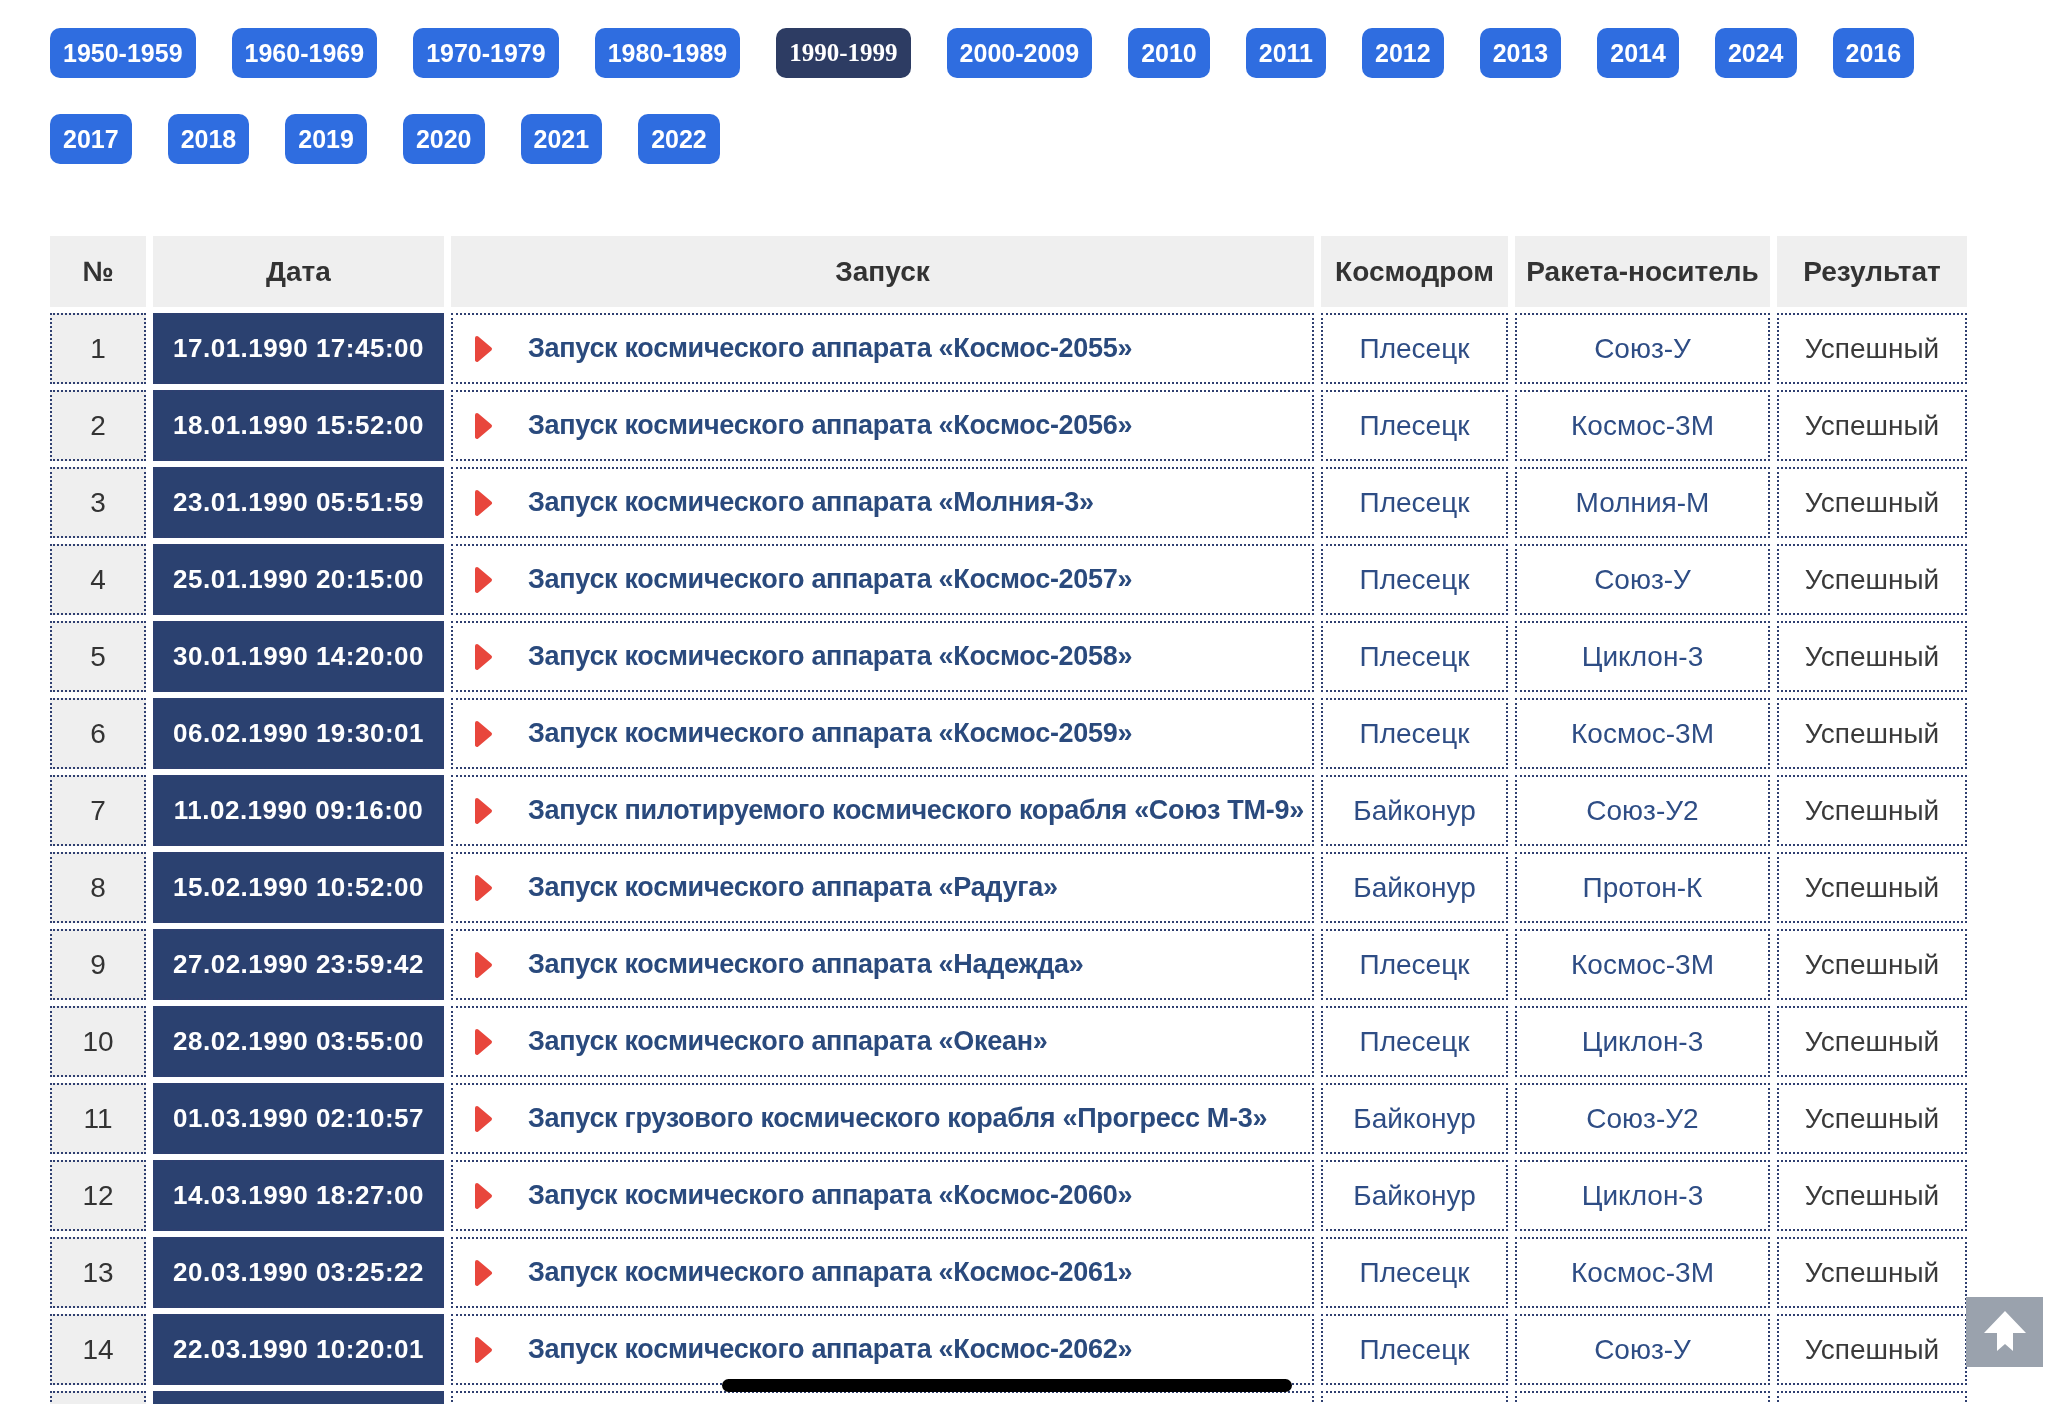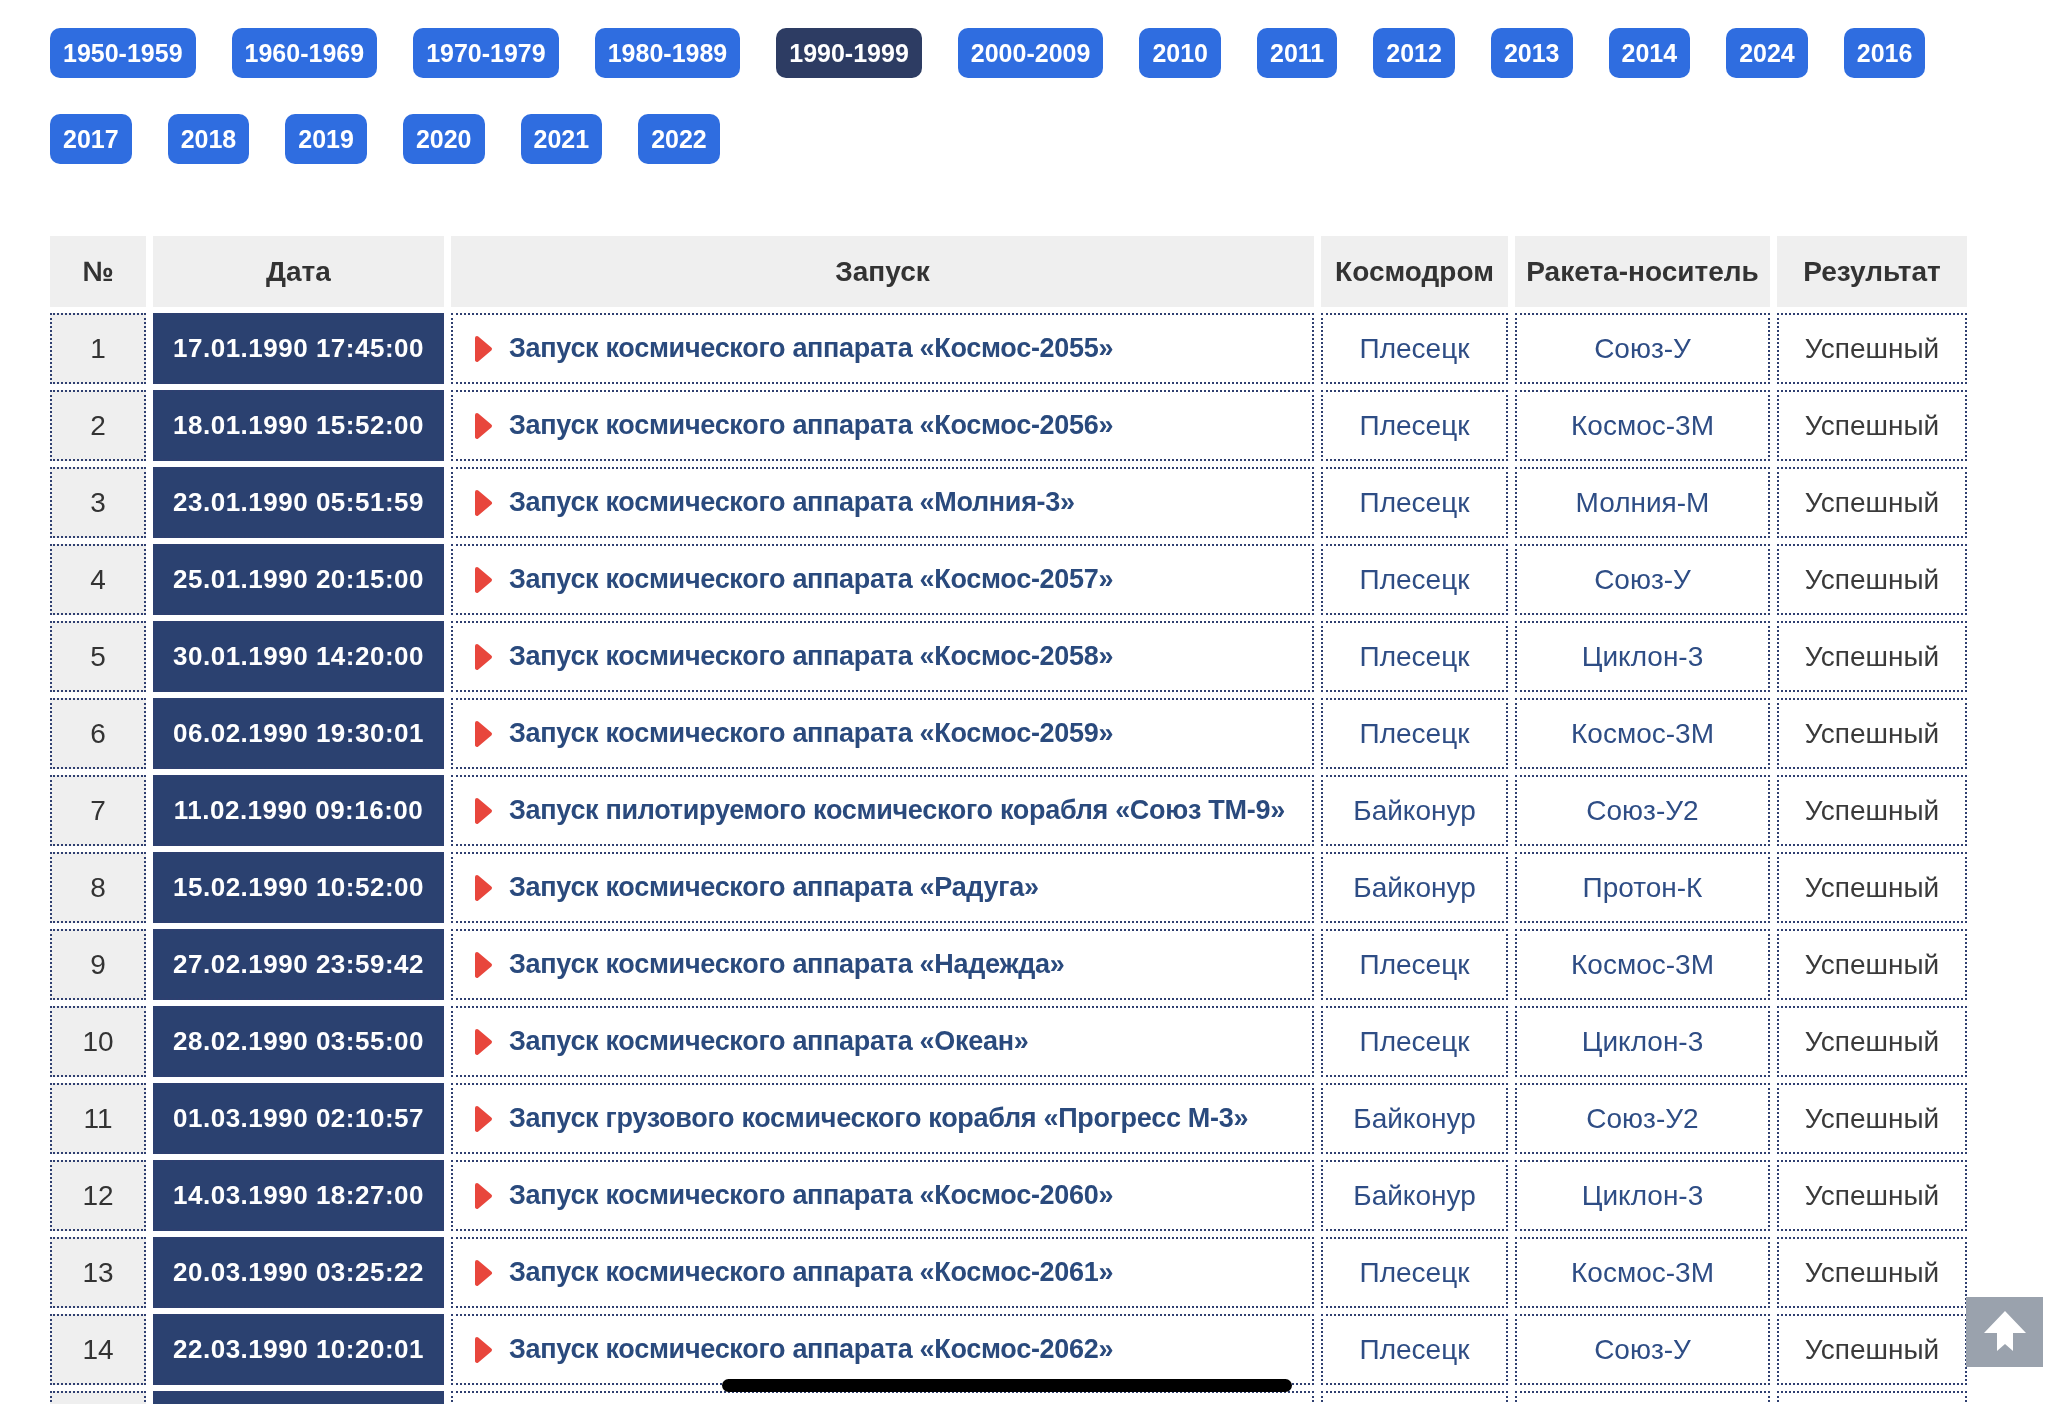"1990-1999" .year-btn.selected { font-family: none -> Liberation Serif, serif }
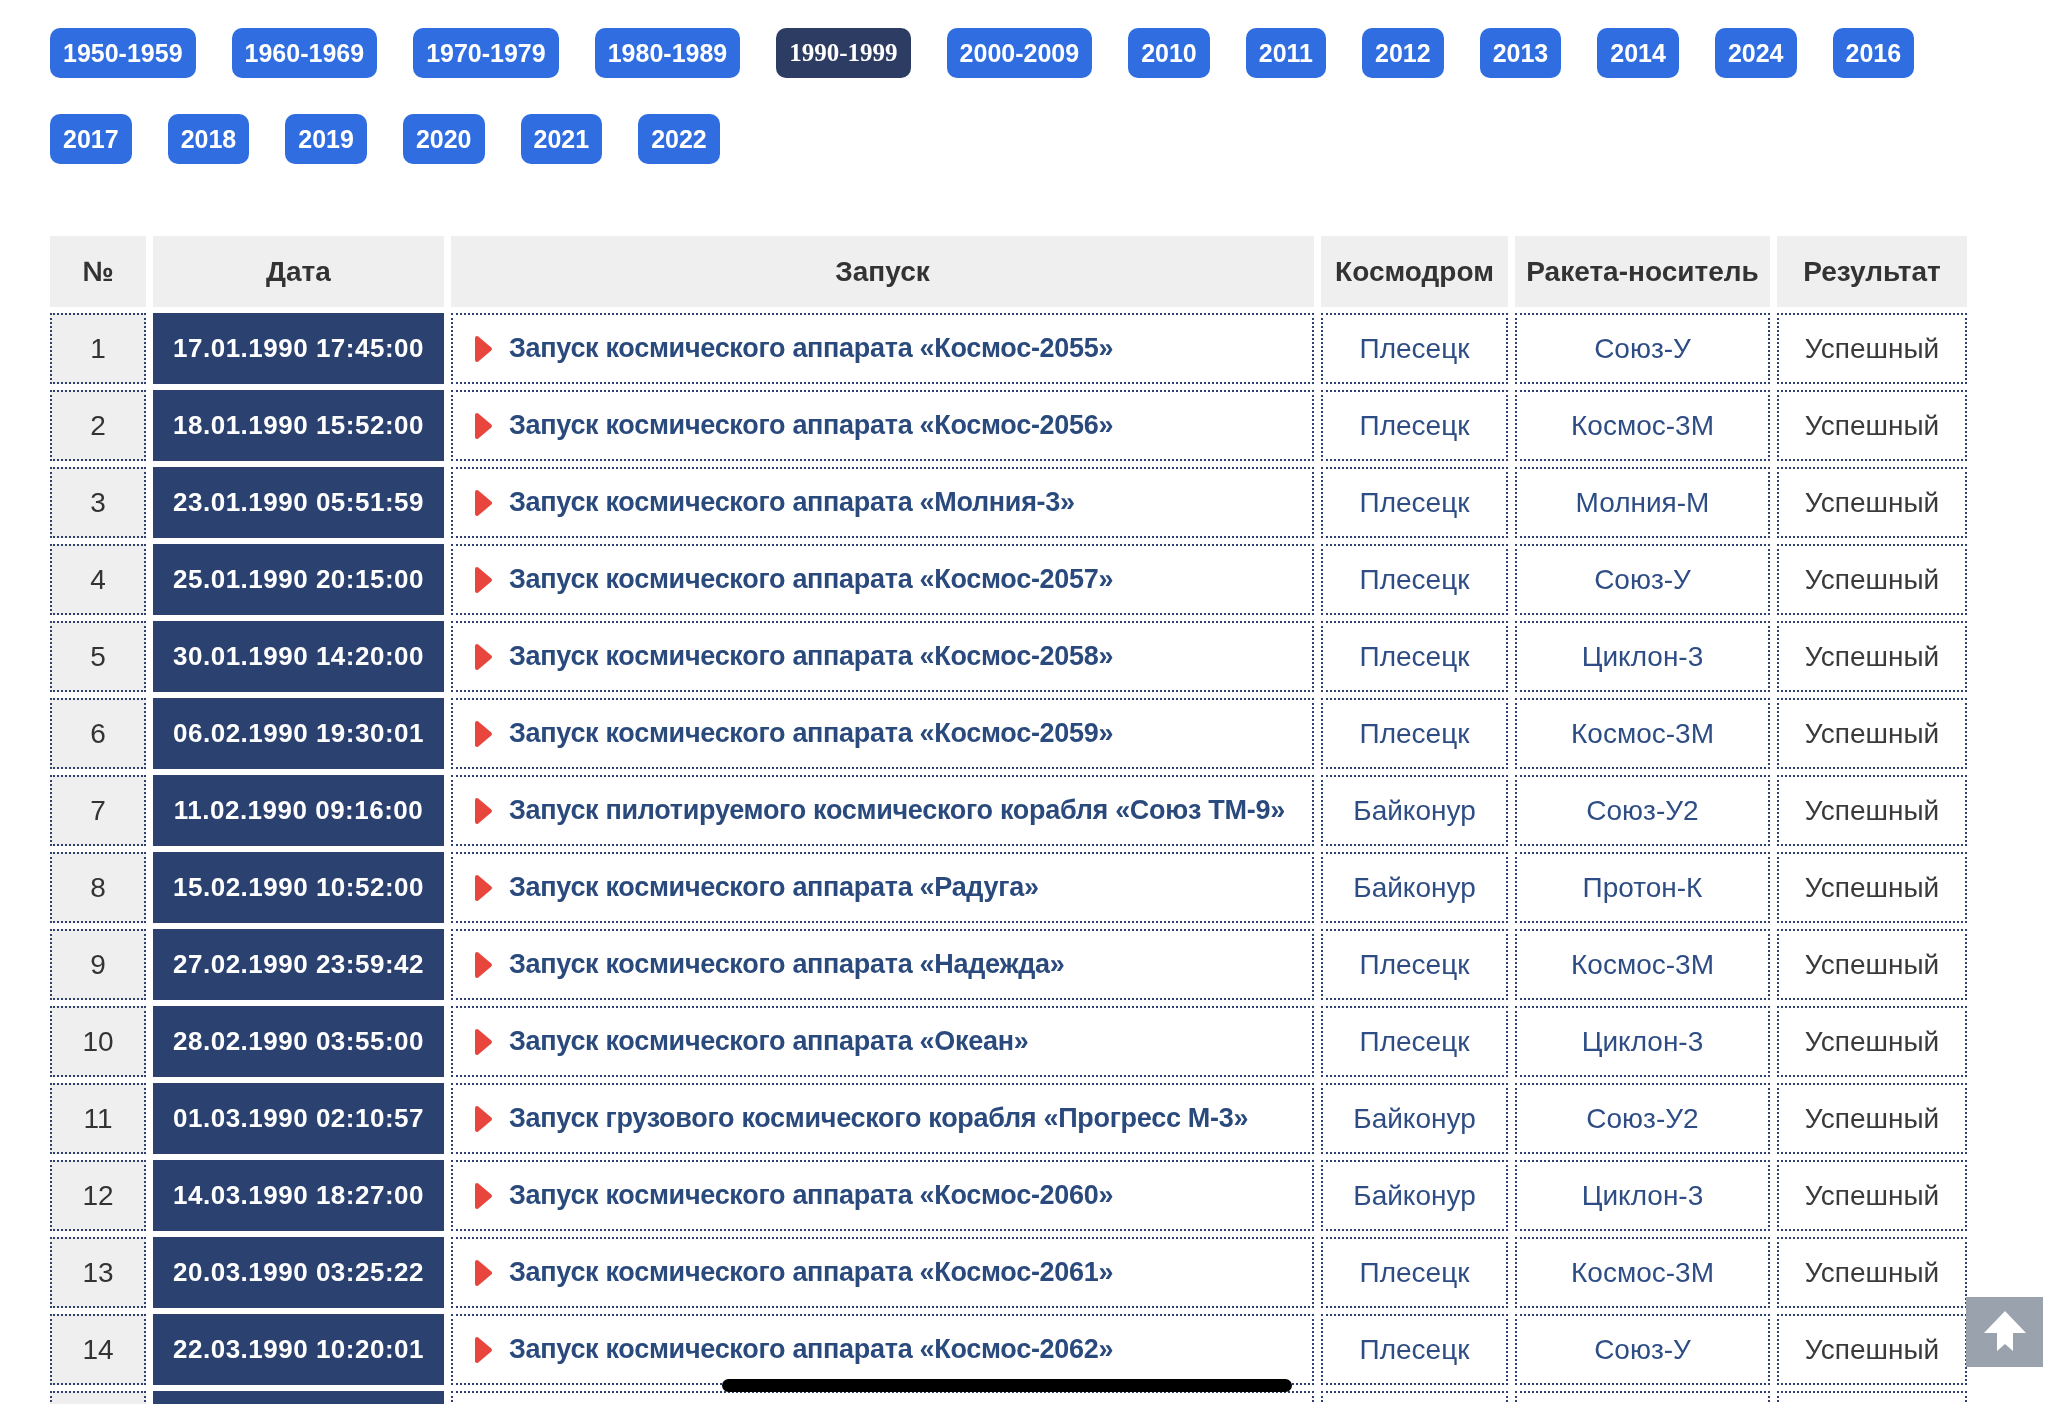"Запуск космического аппарата" .launch-text { margin-left: none -> 19px }
